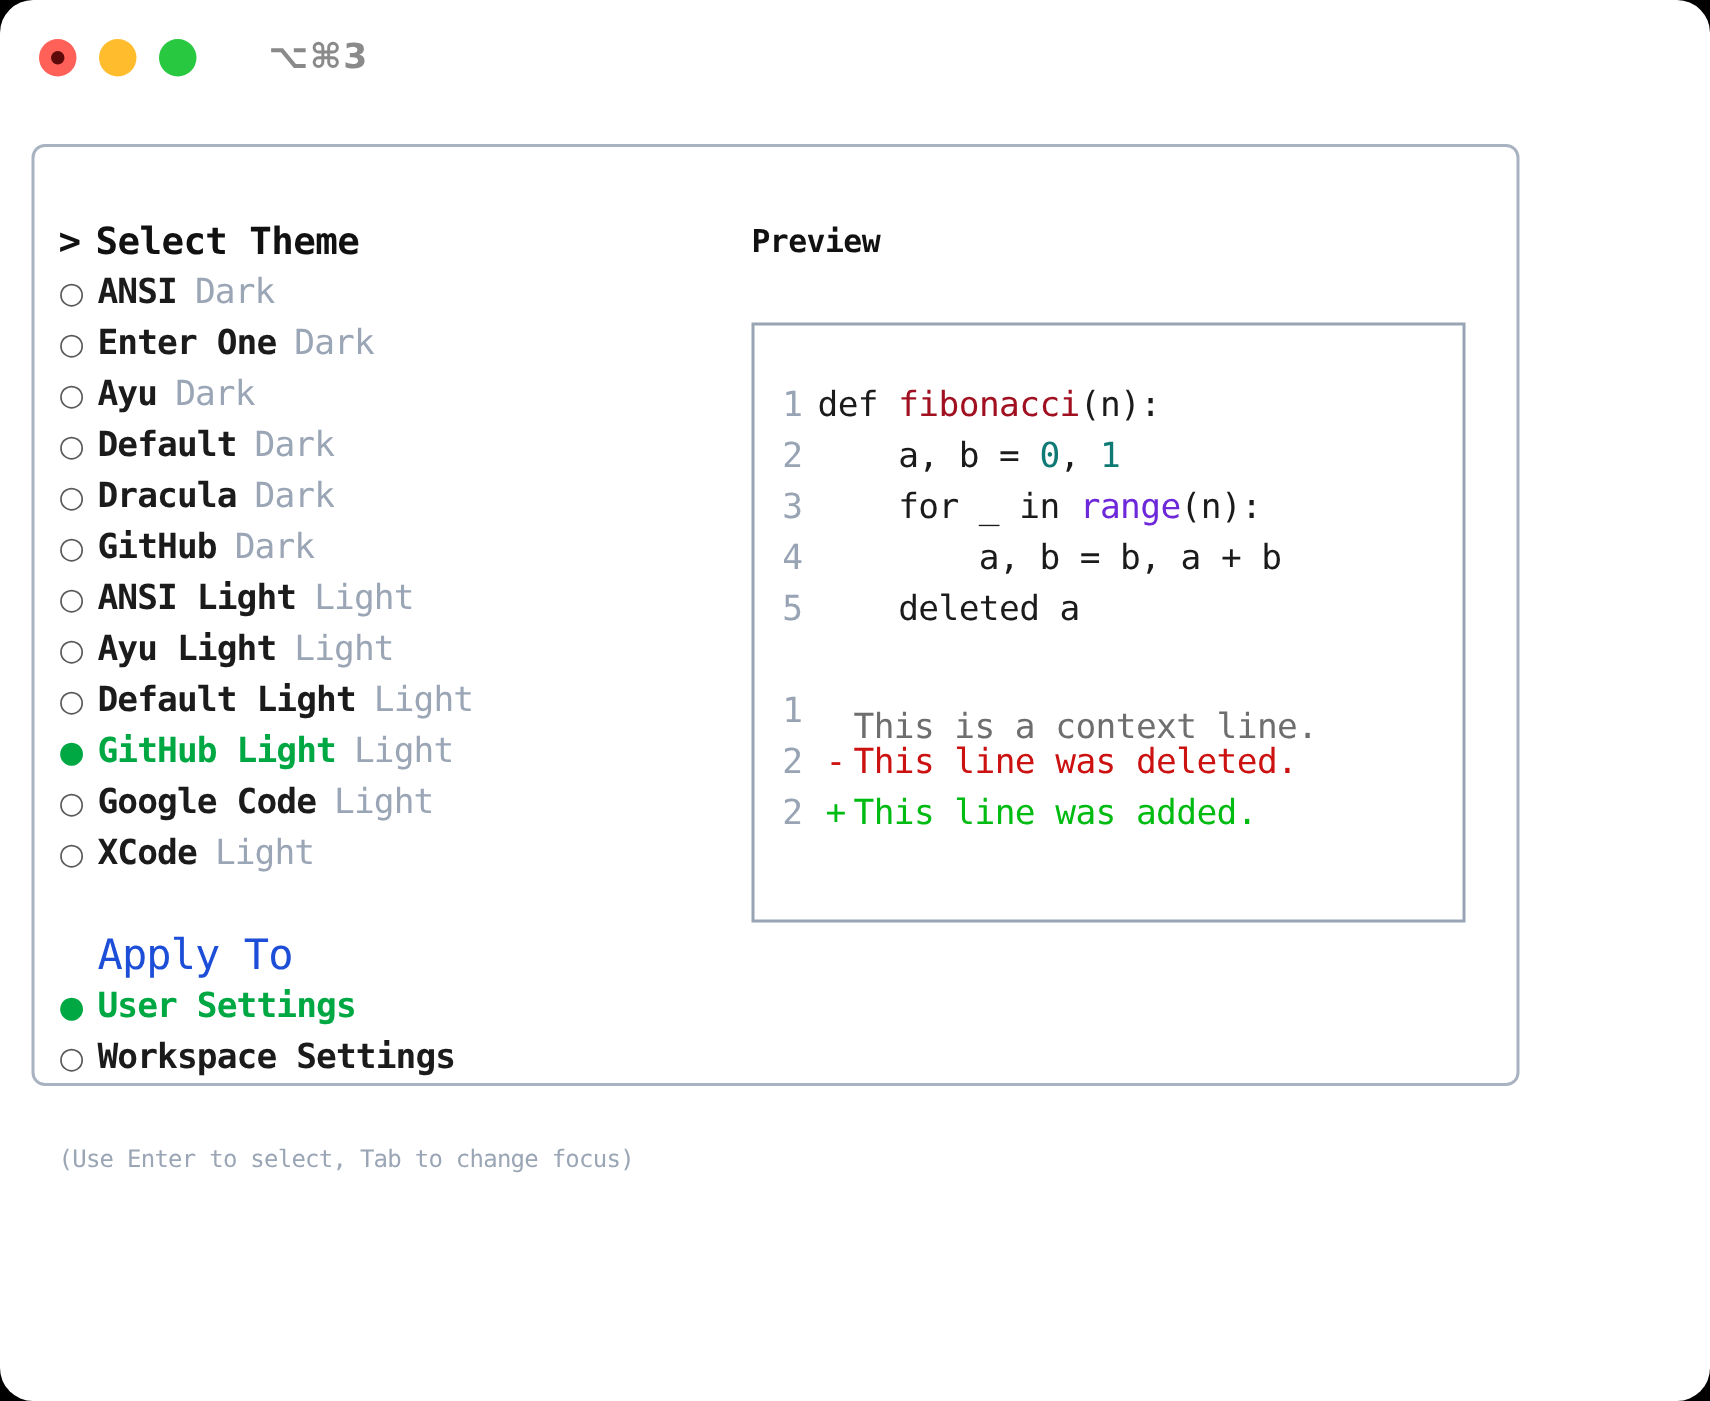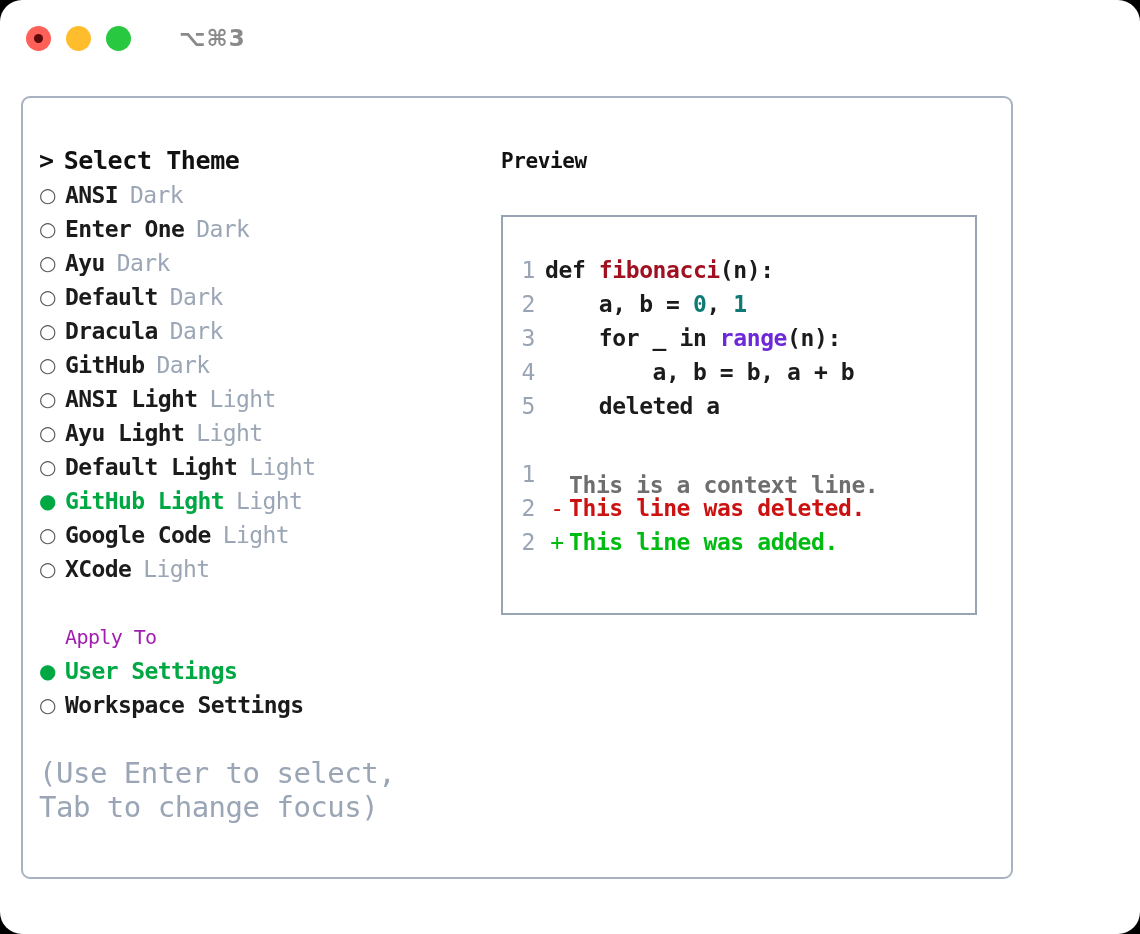"> Select Theme" .panel { height: 783px -> 628px }
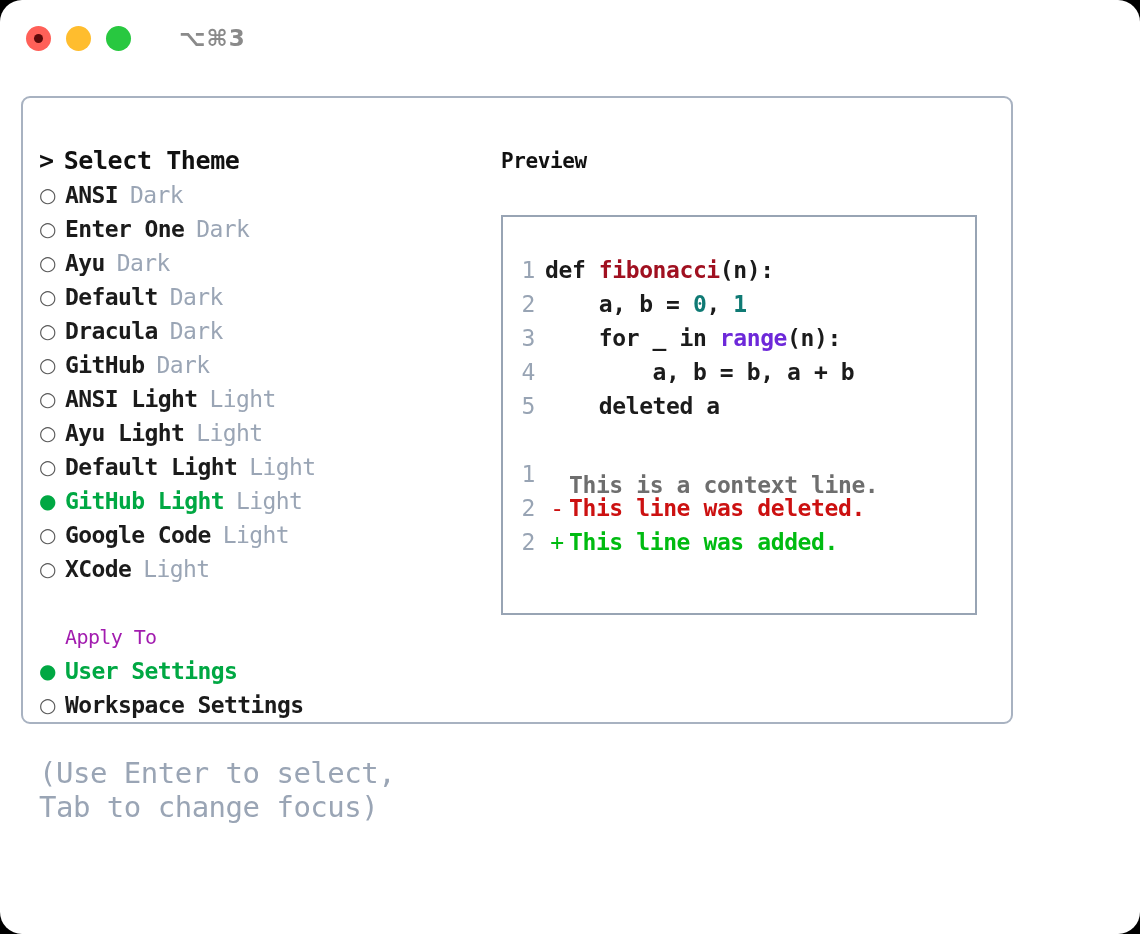"def fibonacci(n):" .code-text { font-weight: bold -> none }
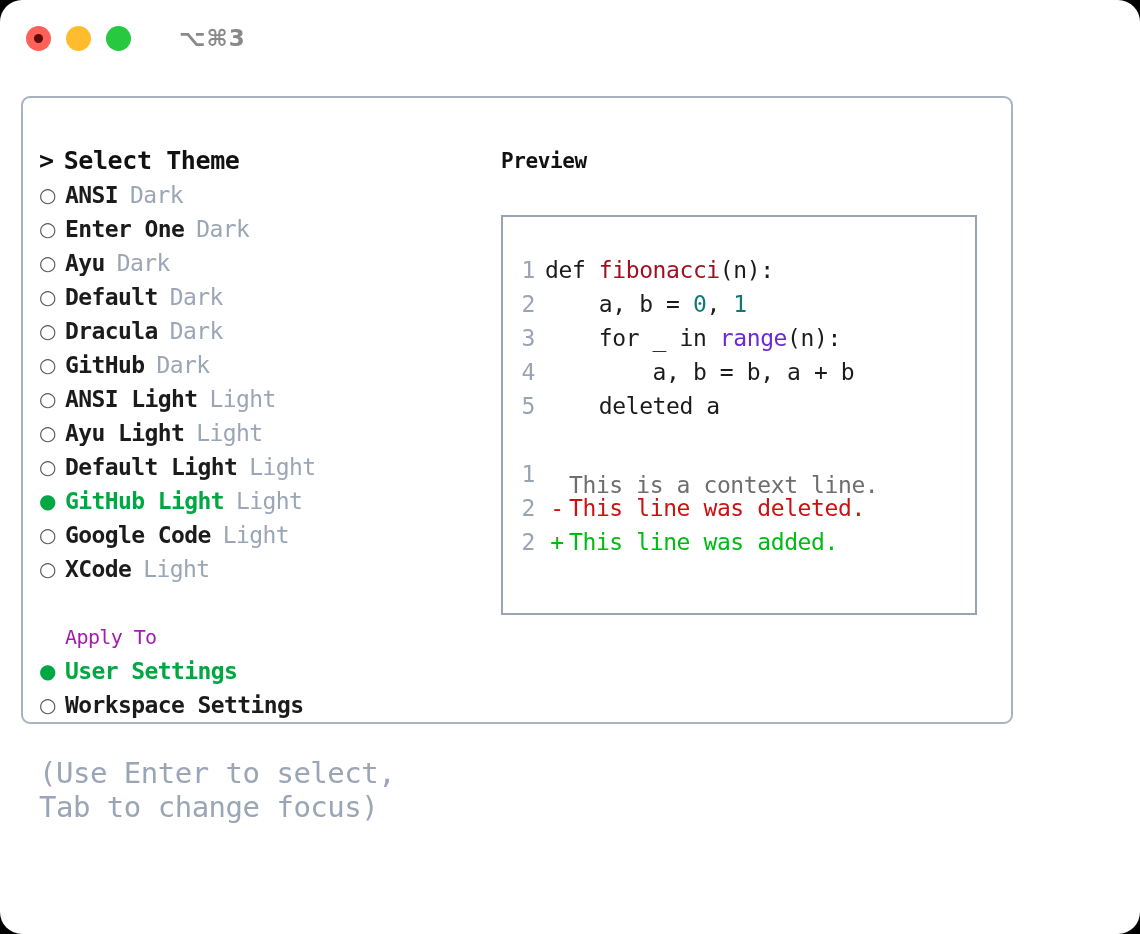"Apply To" .section-header { color: #a21caf -> #1d4ed8; font-size: 20px -> 28px }
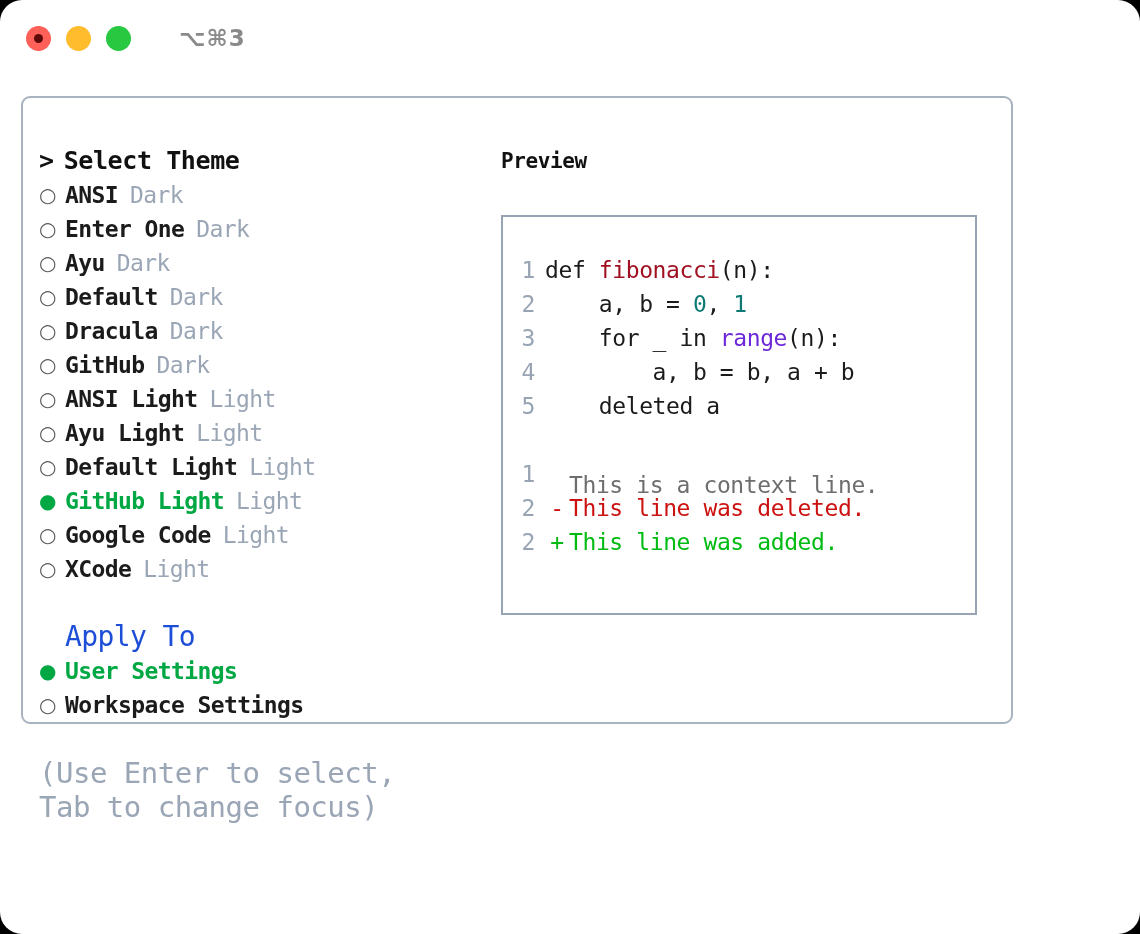"(Use Enter to select, Tab" .hint { font-size: 29px -> 16px }
